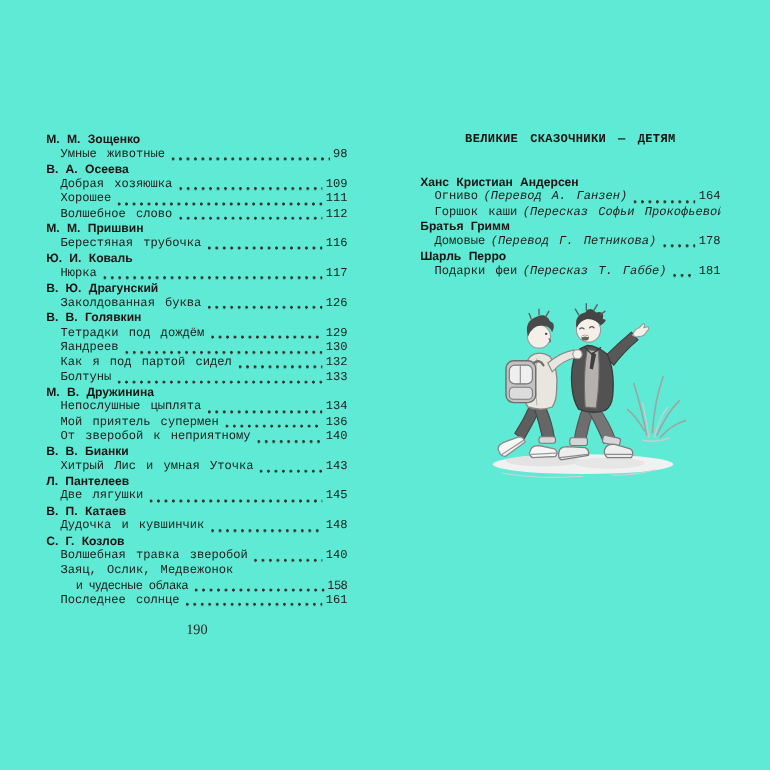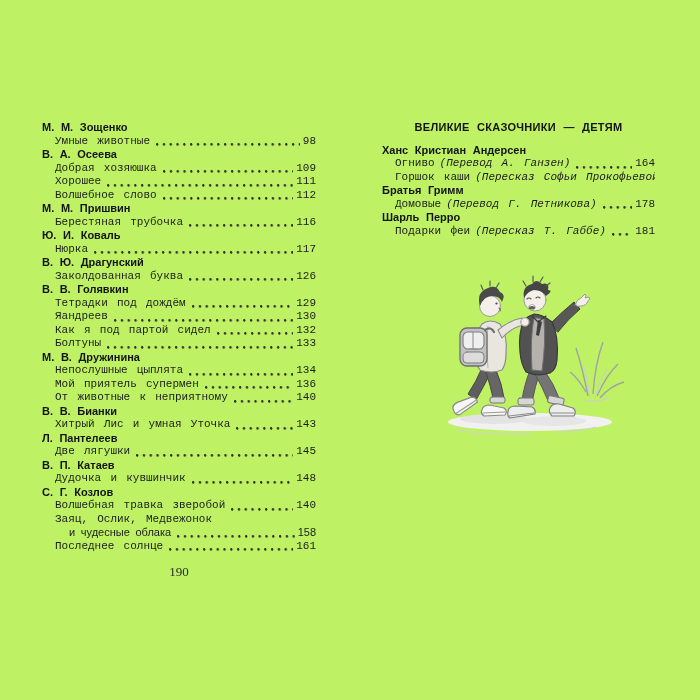"М. М. Зощенко" .page { background: #bef264 -> #5eead4 }
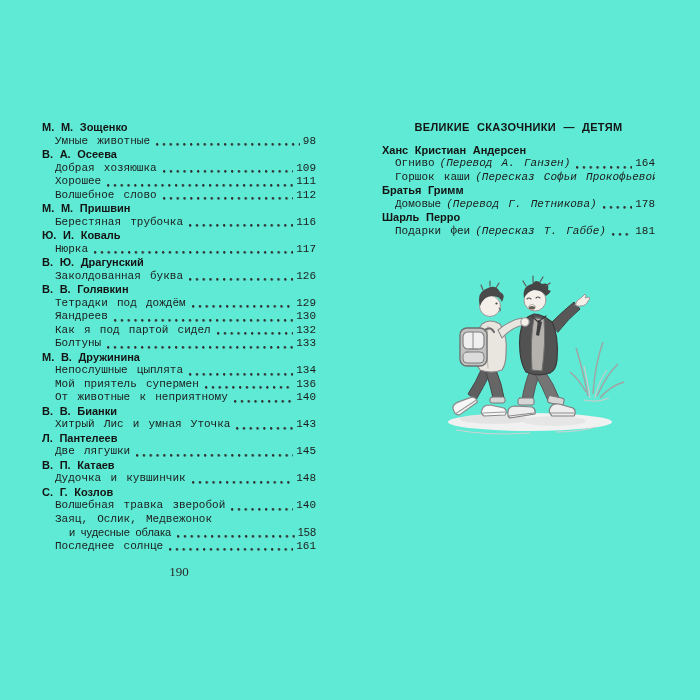"ВЕЛИКИЕ СКАЗОЧНИКИ — ДЕТЯМ" .toc-header { font-family: none -> Liberation Mono, monospace; margin-bottom: 9px -> 25px }
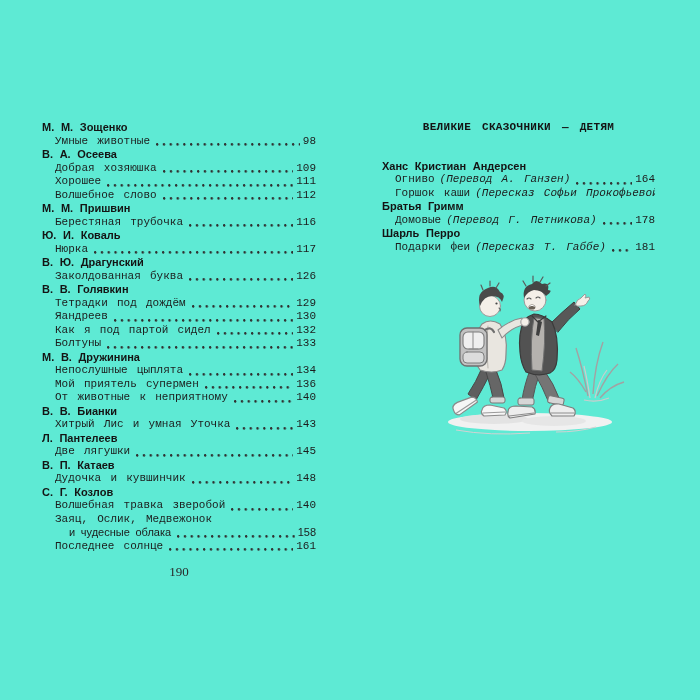"От животные к неприятному" span.toc-text { text: животные -> зверобой }
